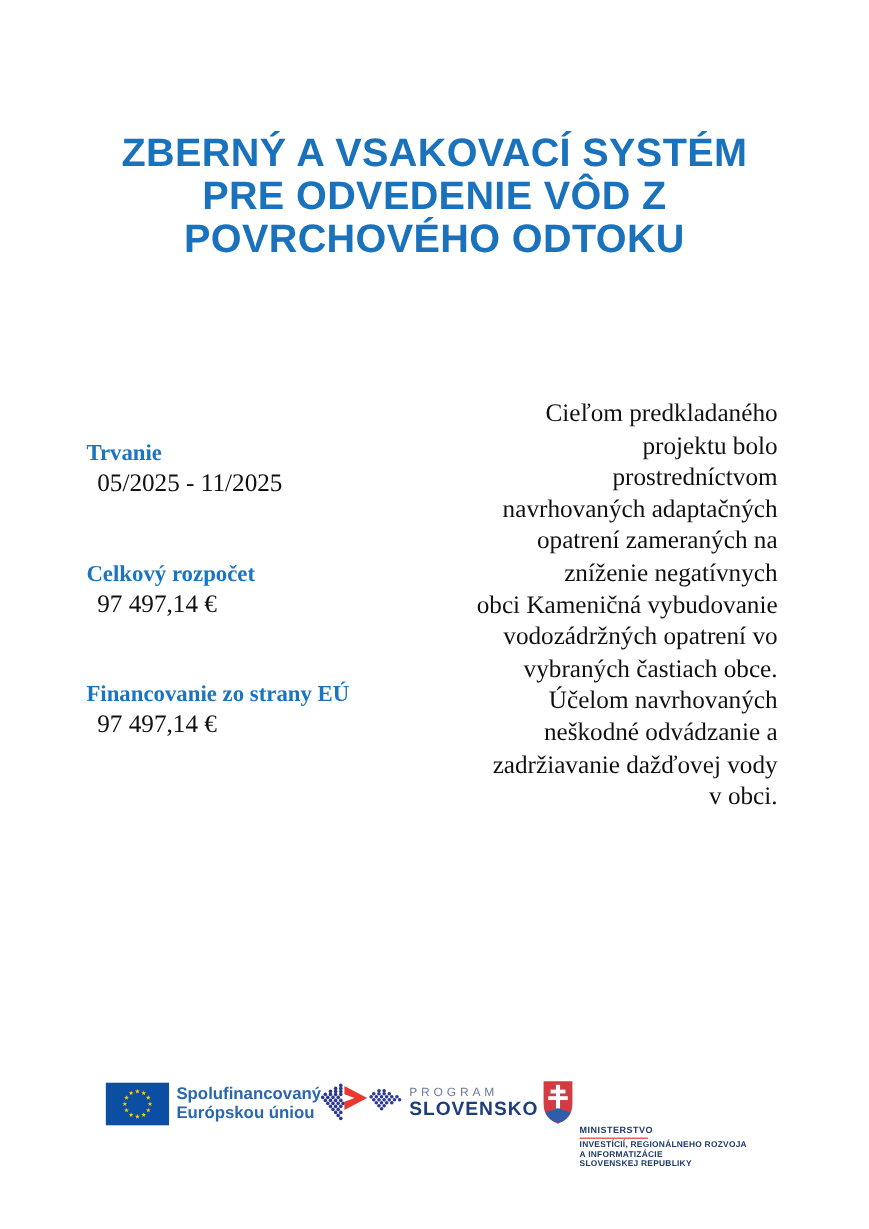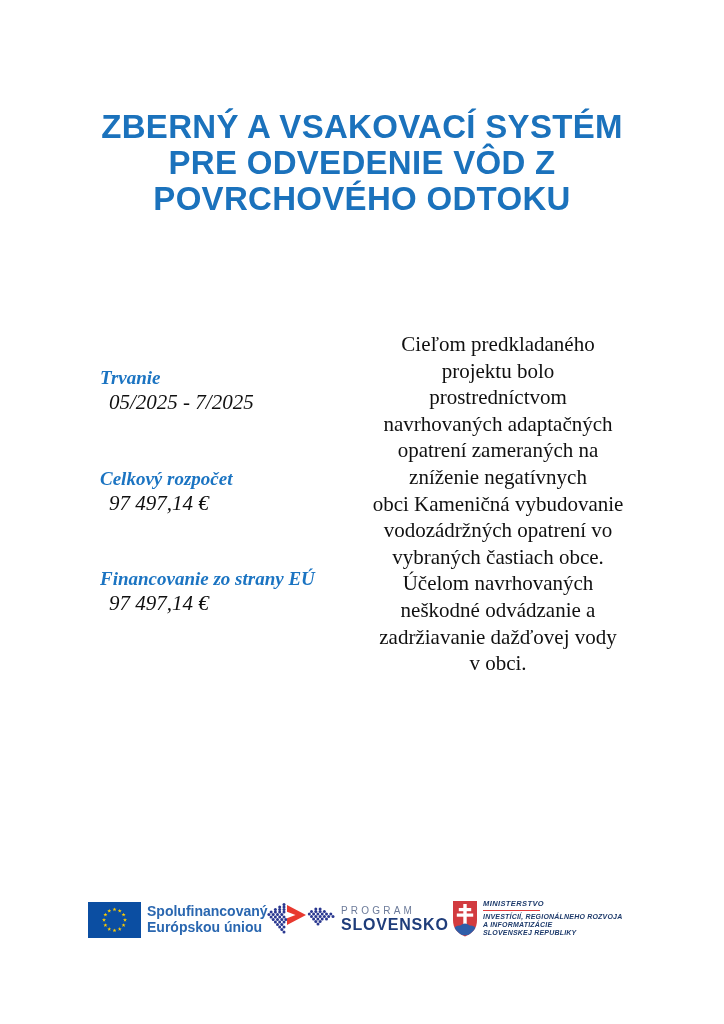"Cieľom predkladaného" .description div { text-align: none -> right }
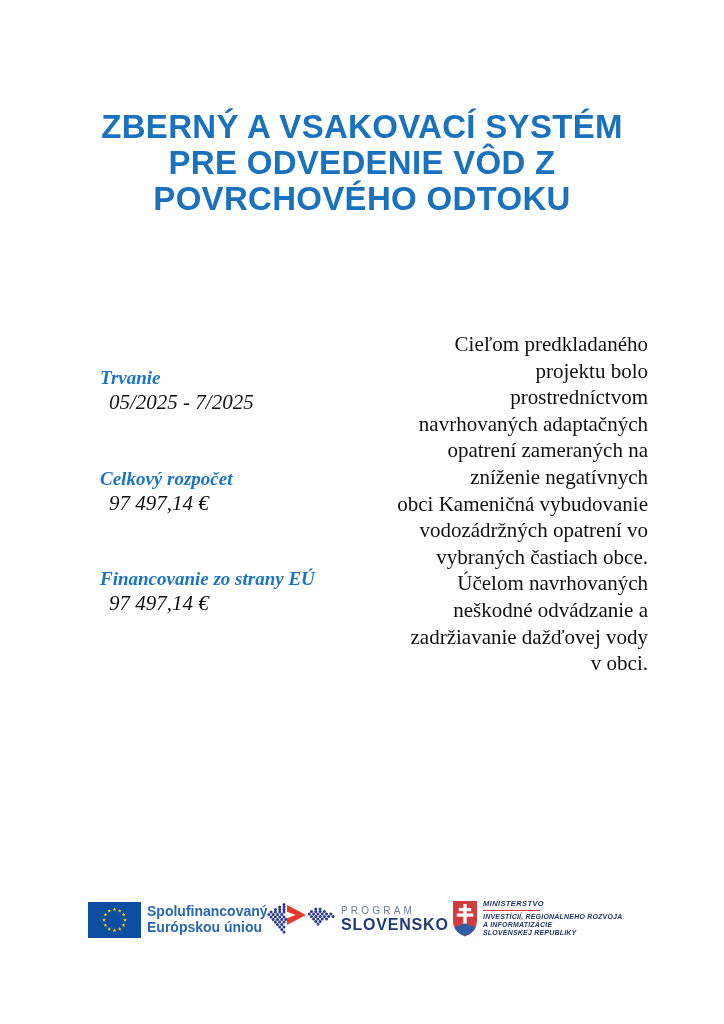"Trvanie" .fact { font-style: italic -> none; left: 100px -> 72px }
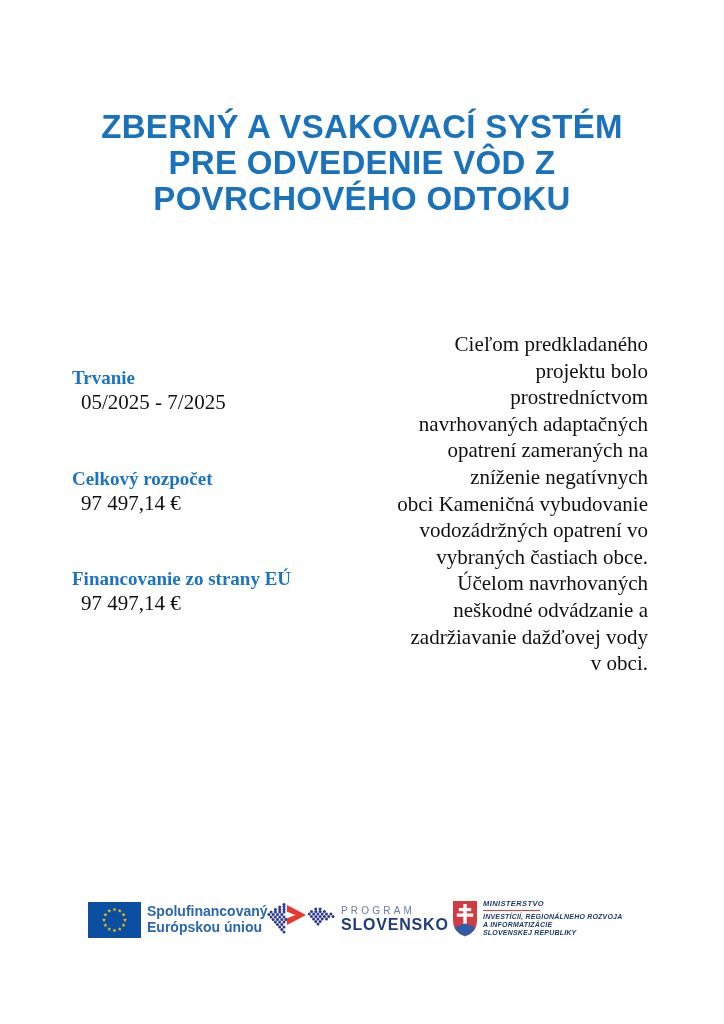"05/2025 - 7/2025" div.fact-value { text: 7/2025 -> 11/2025 }
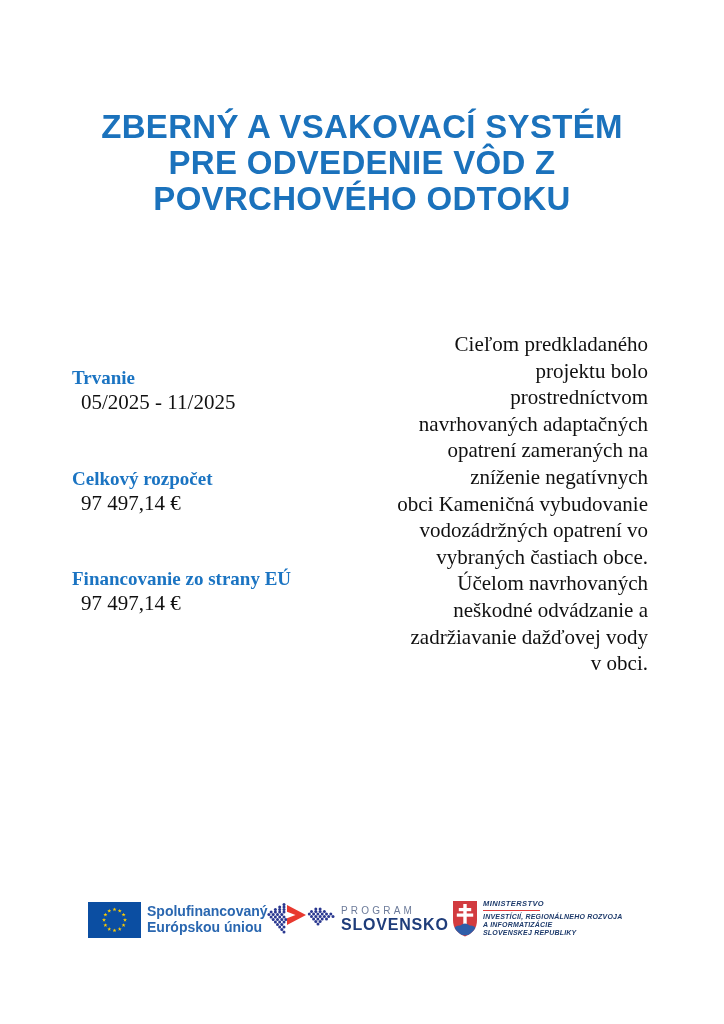"MINISTERSTVO" .ministry-text { font-style: italic -> none; top: 900px -> 938px }
